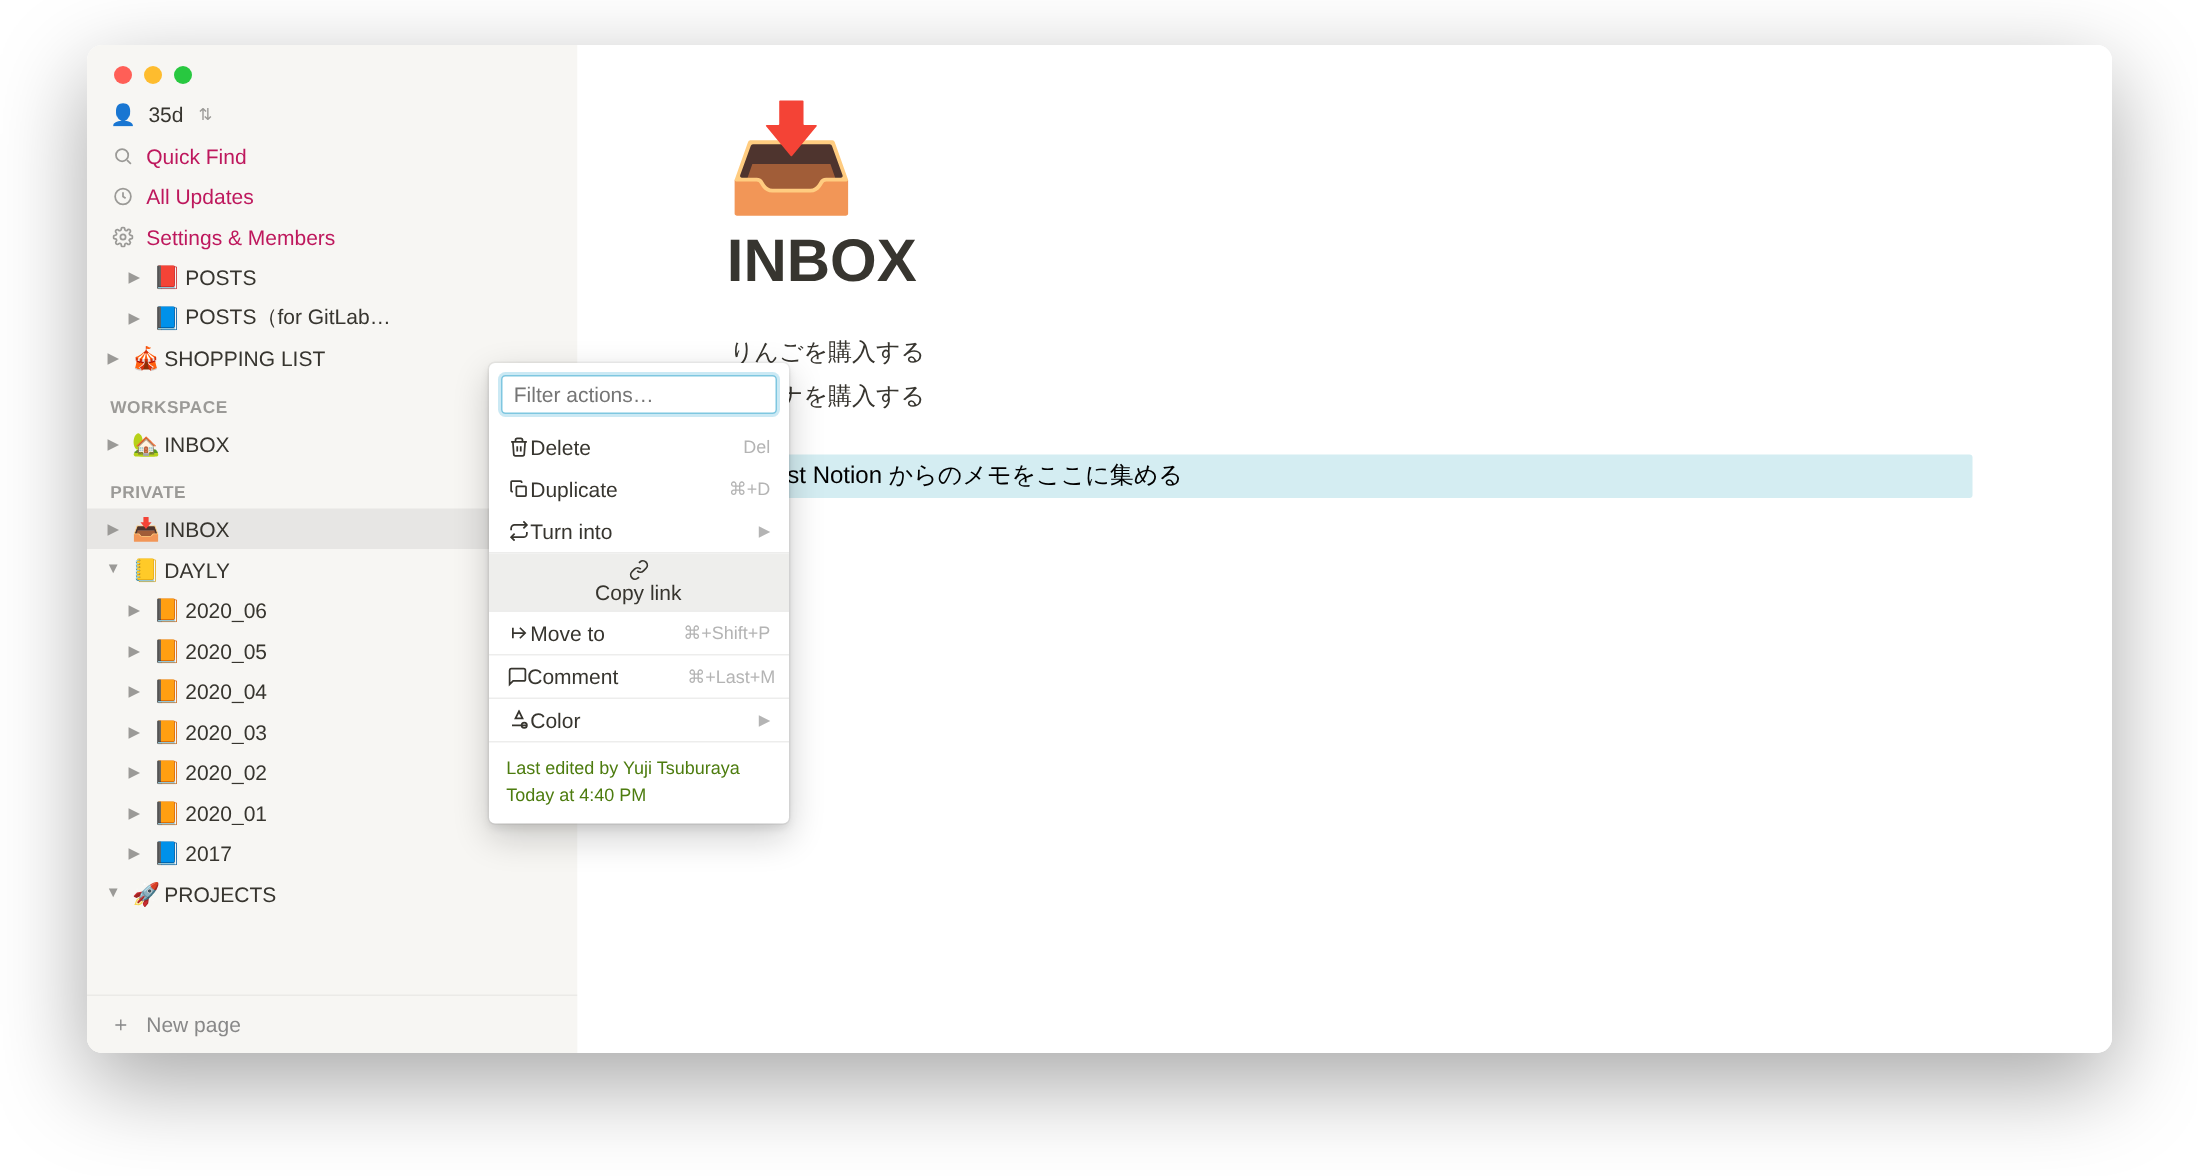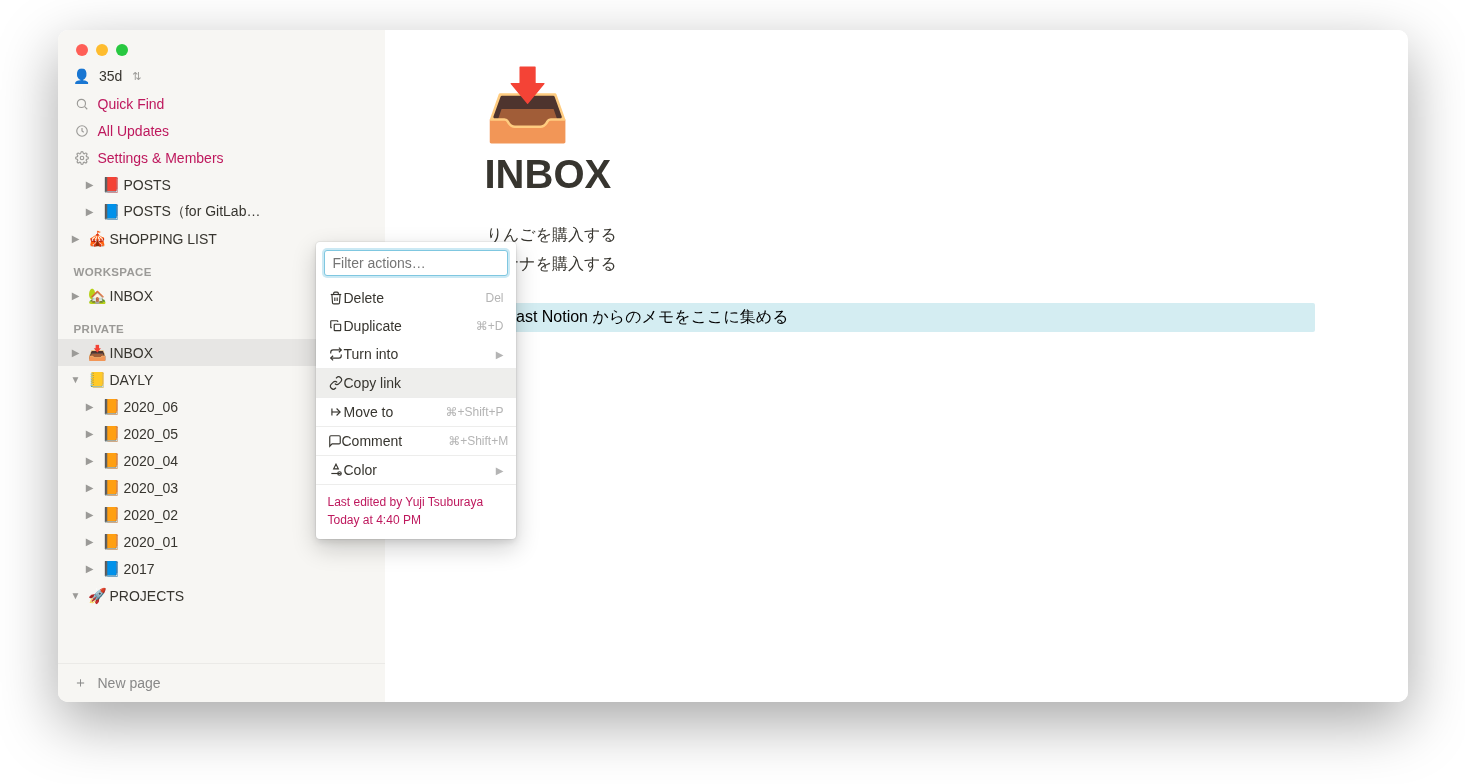"Filter actions…" .ctx { left: 258px -> 268px }
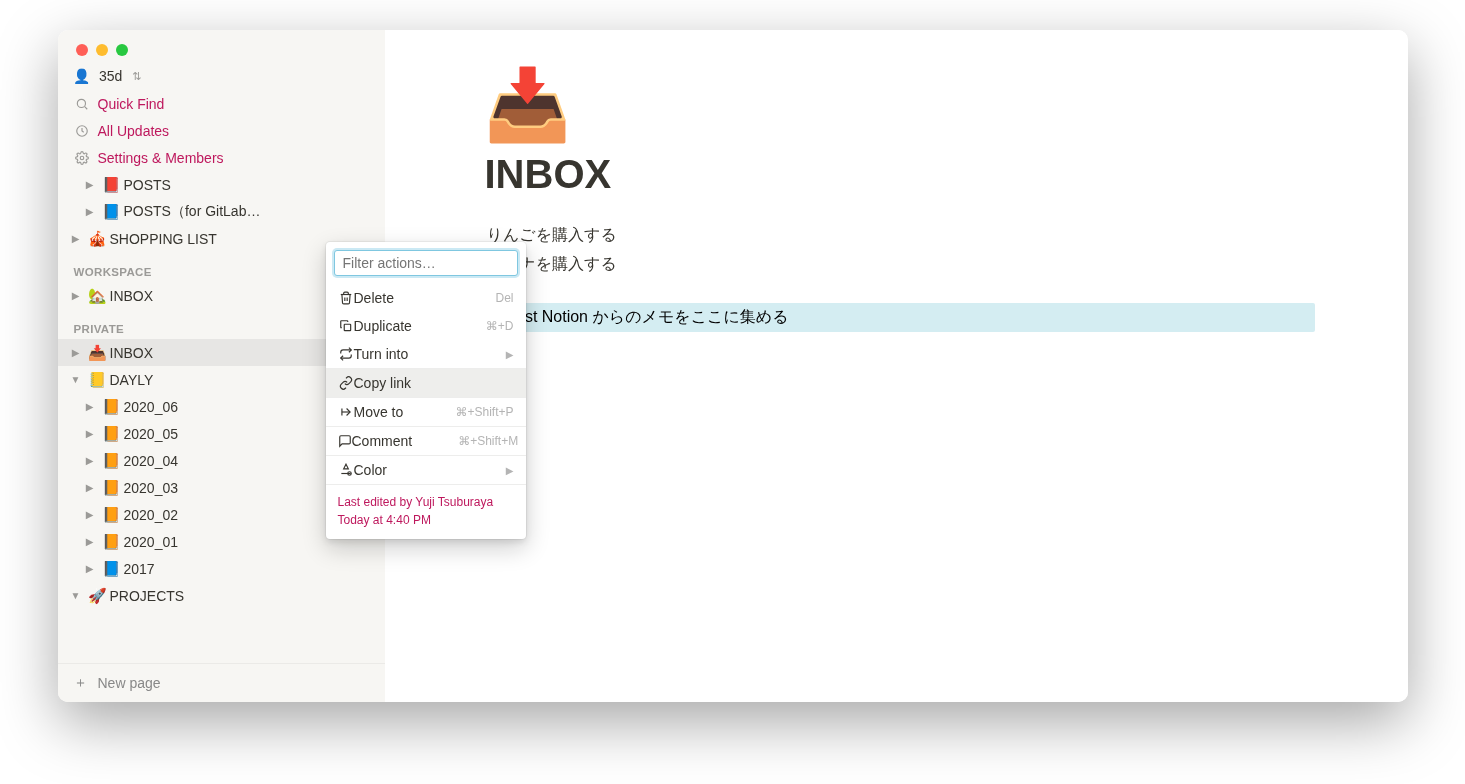"Copy link" .ctx-item:hover, .ctx-item.hov { flex-direction: none -> column }
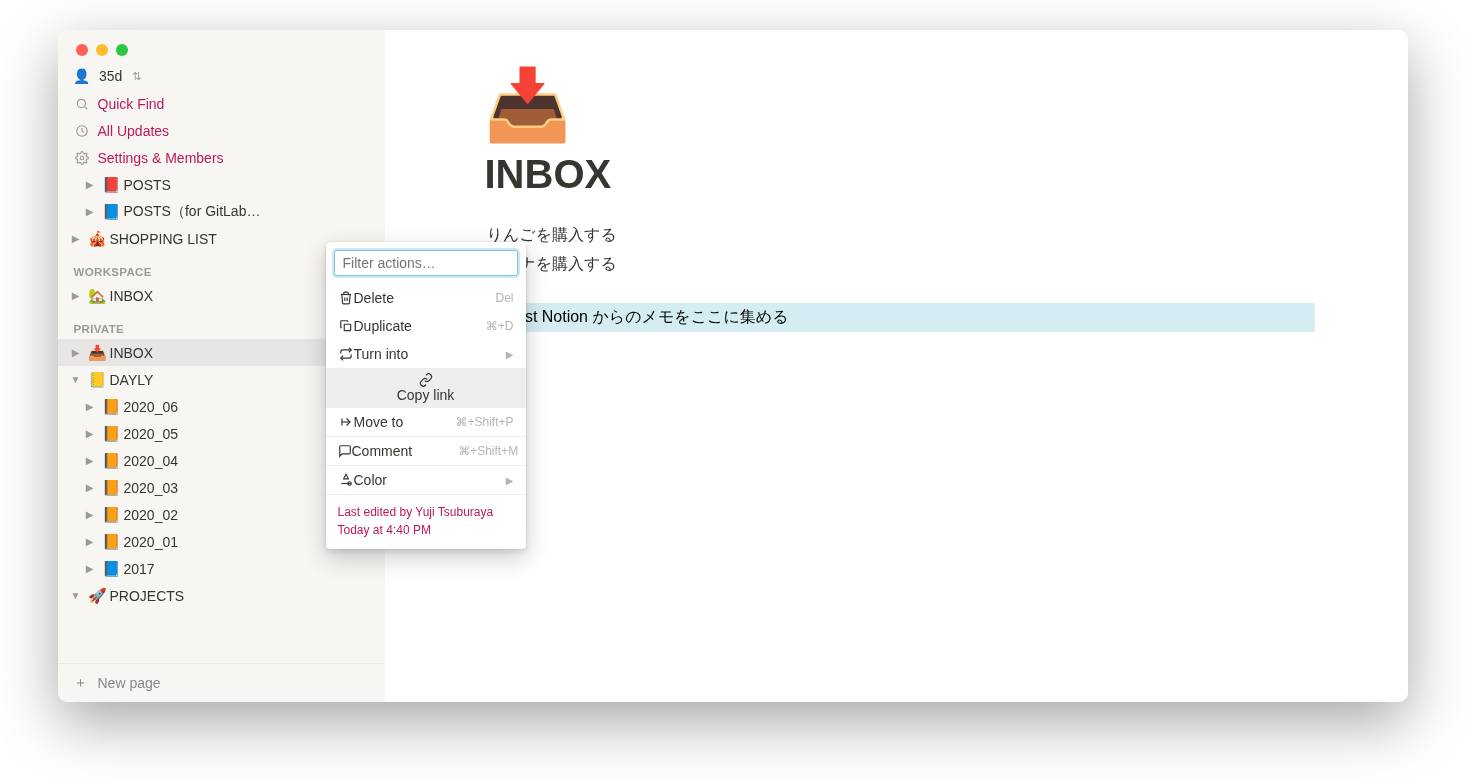"⌘+Shift+M" span.short { text: +Shift+M -> +Last+M }
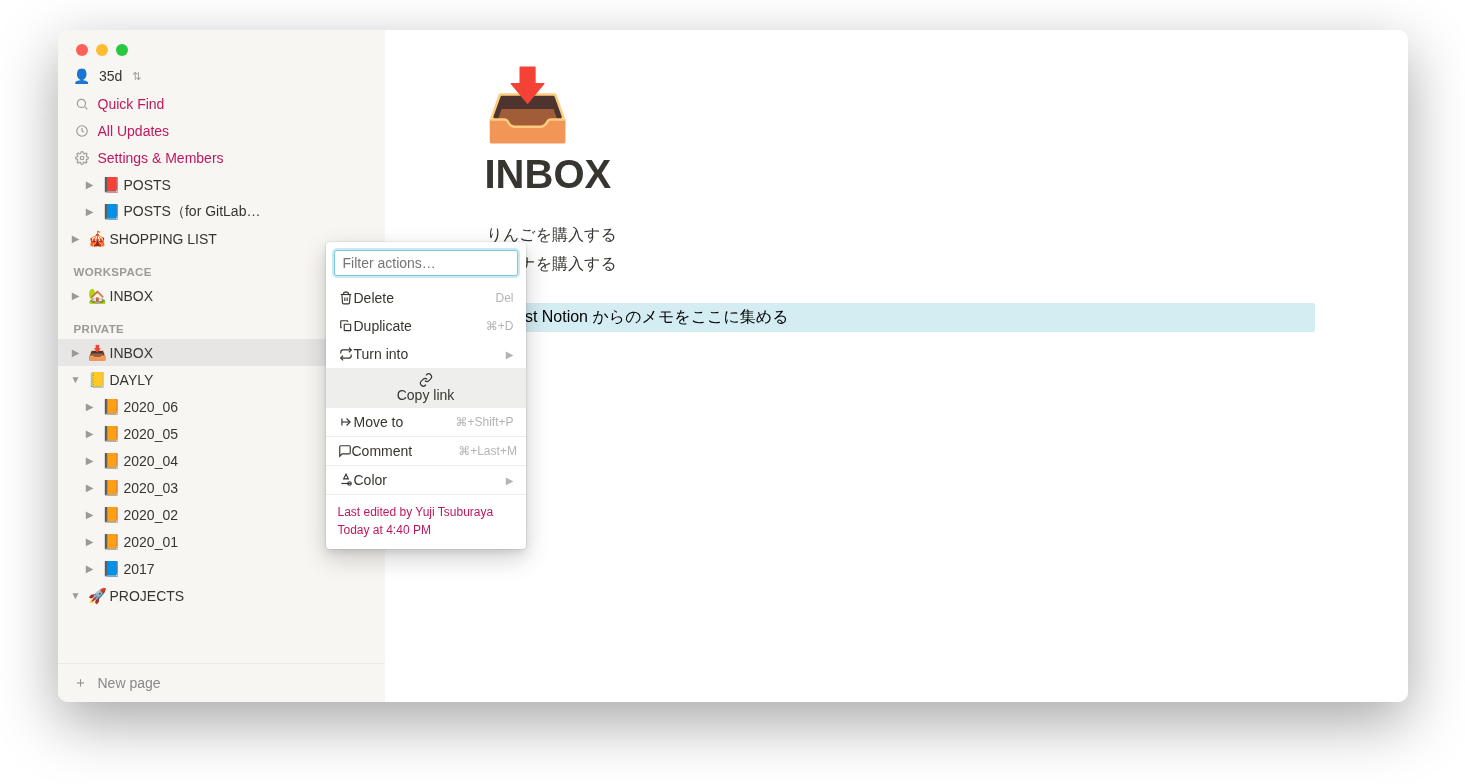"Last edited by Yuji Tsuburaya" .ctx-foot { color: #be185d -> #4d7c0f }
